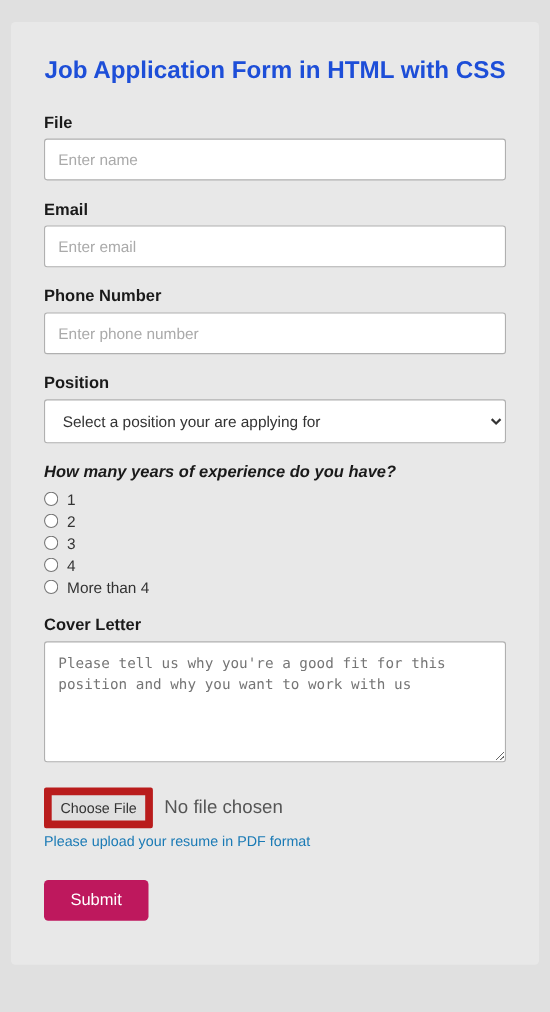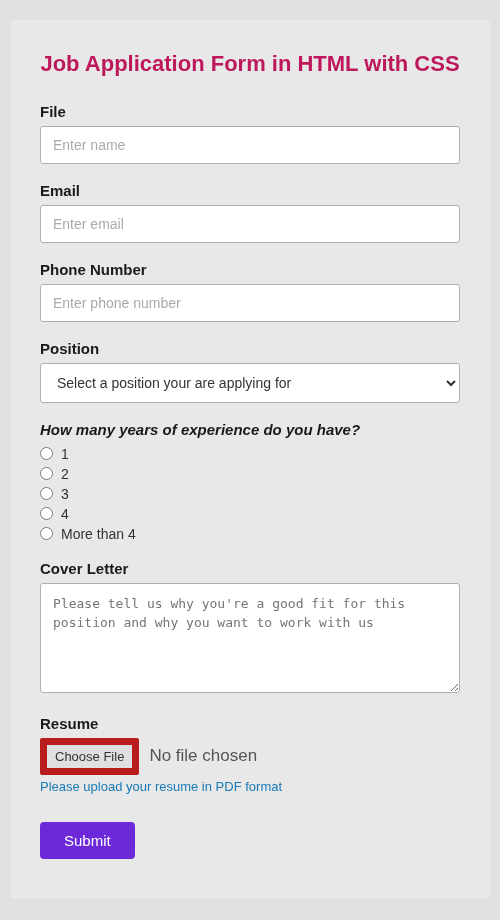"Job Application Form in HTML" .form-title { color: #be185d -> #1d4ed8 }
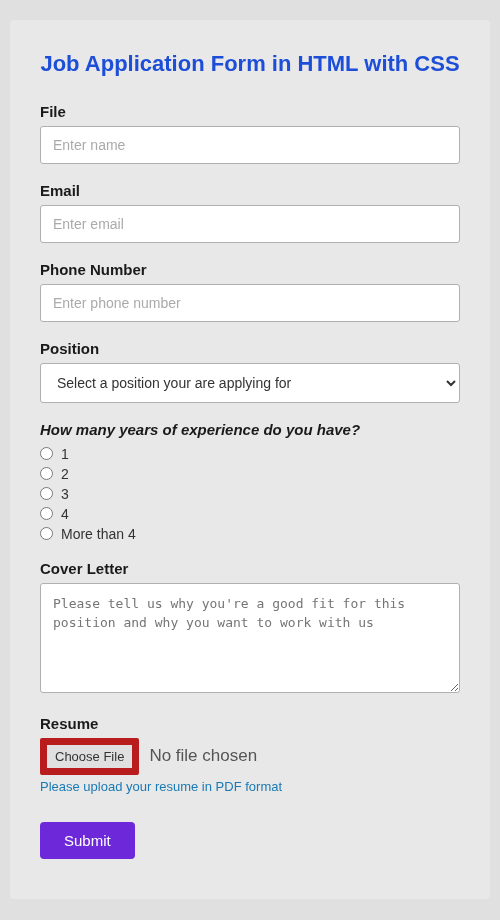"Resume" span.resume-label { html: <span>Resume</span> -> none }
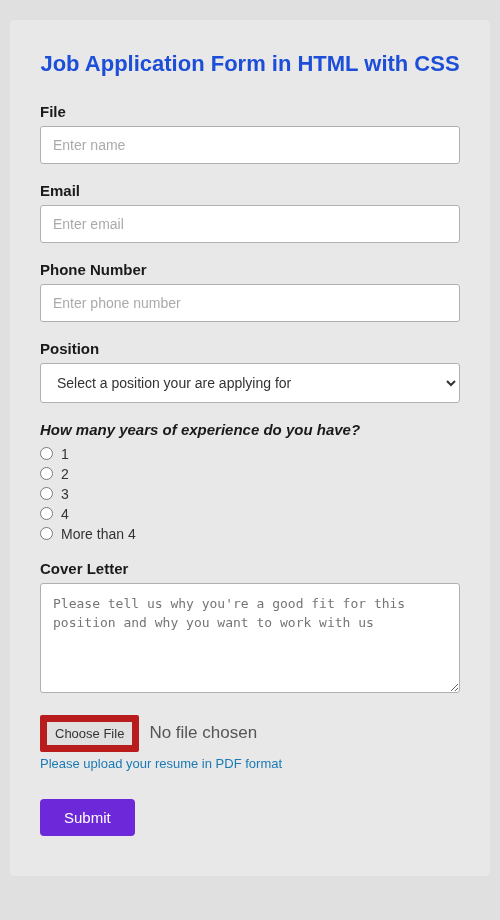"Submit" .submit-btn { background-color: #6d28d9 -> #be185d }
